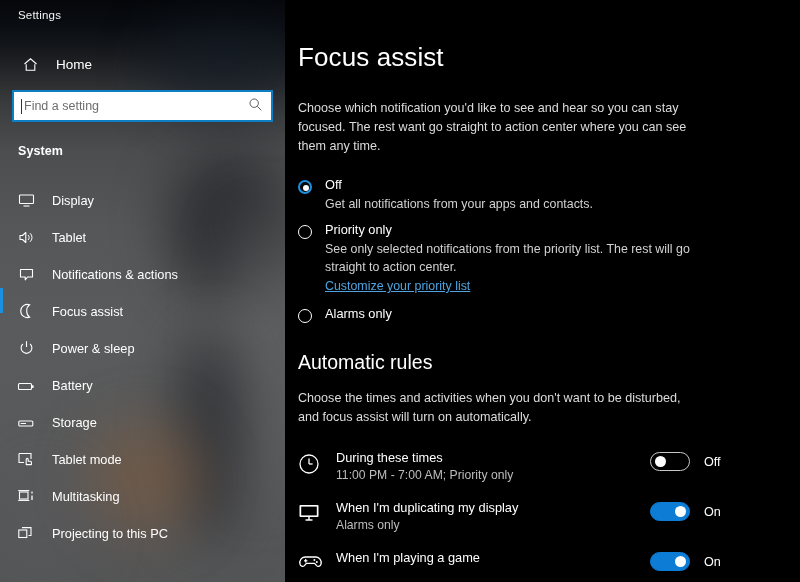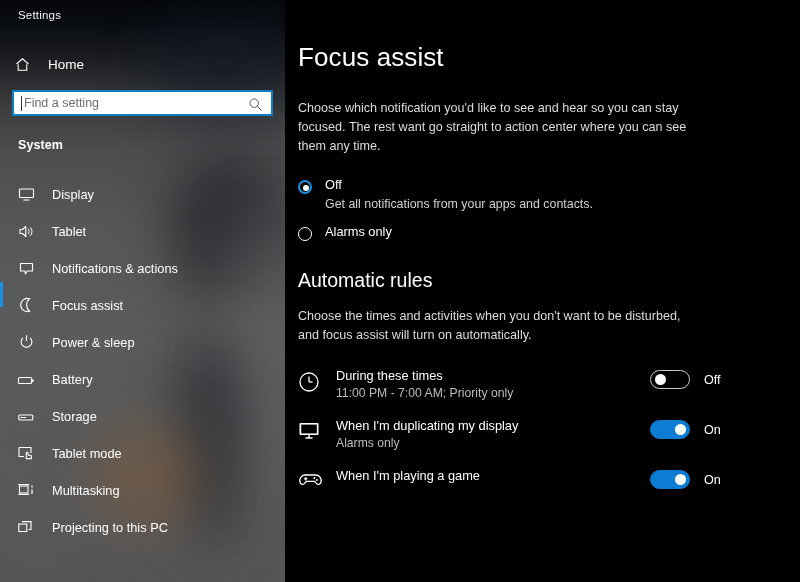"Home" .home-row { padding-left: 8px -> 16px }
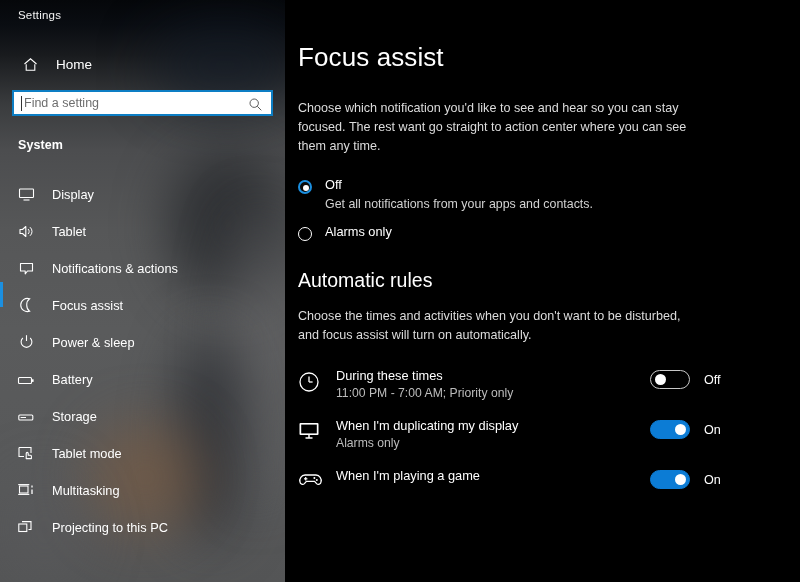"Find a setting" .search-box { height: 26px -> 32px }
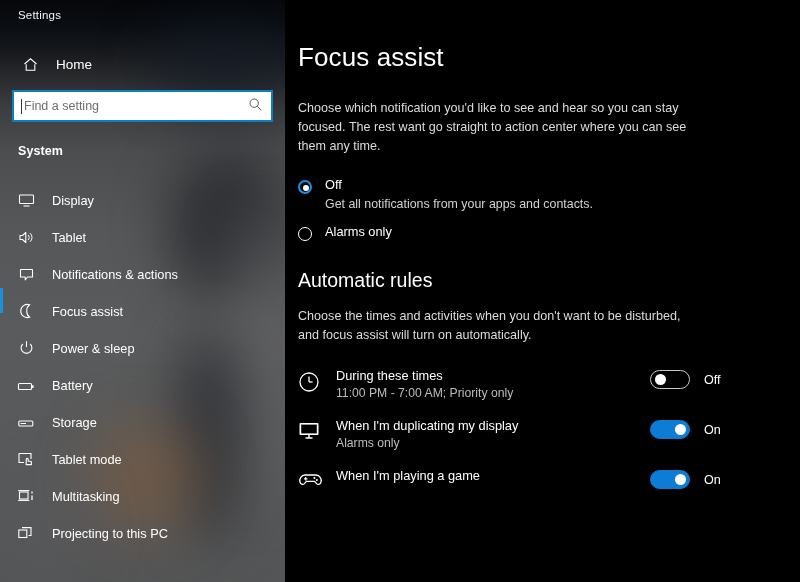"Priority only" div.radio-row { html: none -> <div> <div> <div></div> </div> <div> <div>Priority only</div> <div>See only selected notifications from the priority list. The rest will go straight to action center.</div> <a>Customize your priority list</a> </div> </div> }
